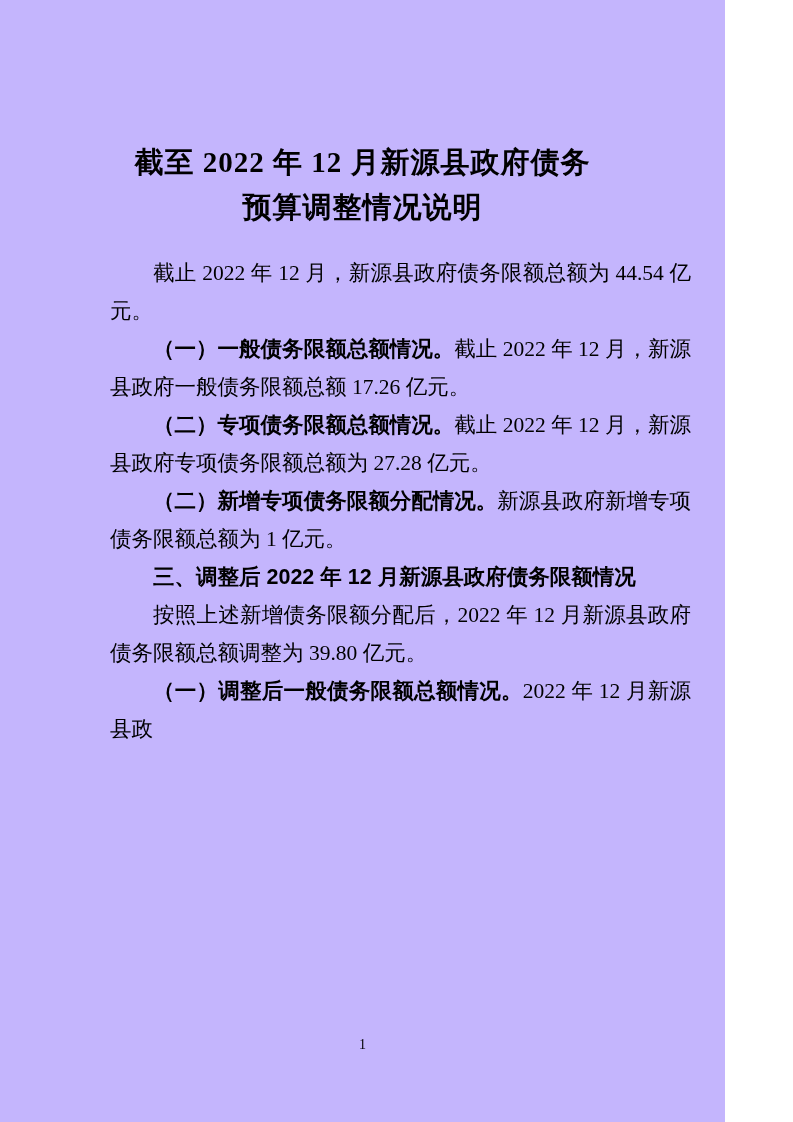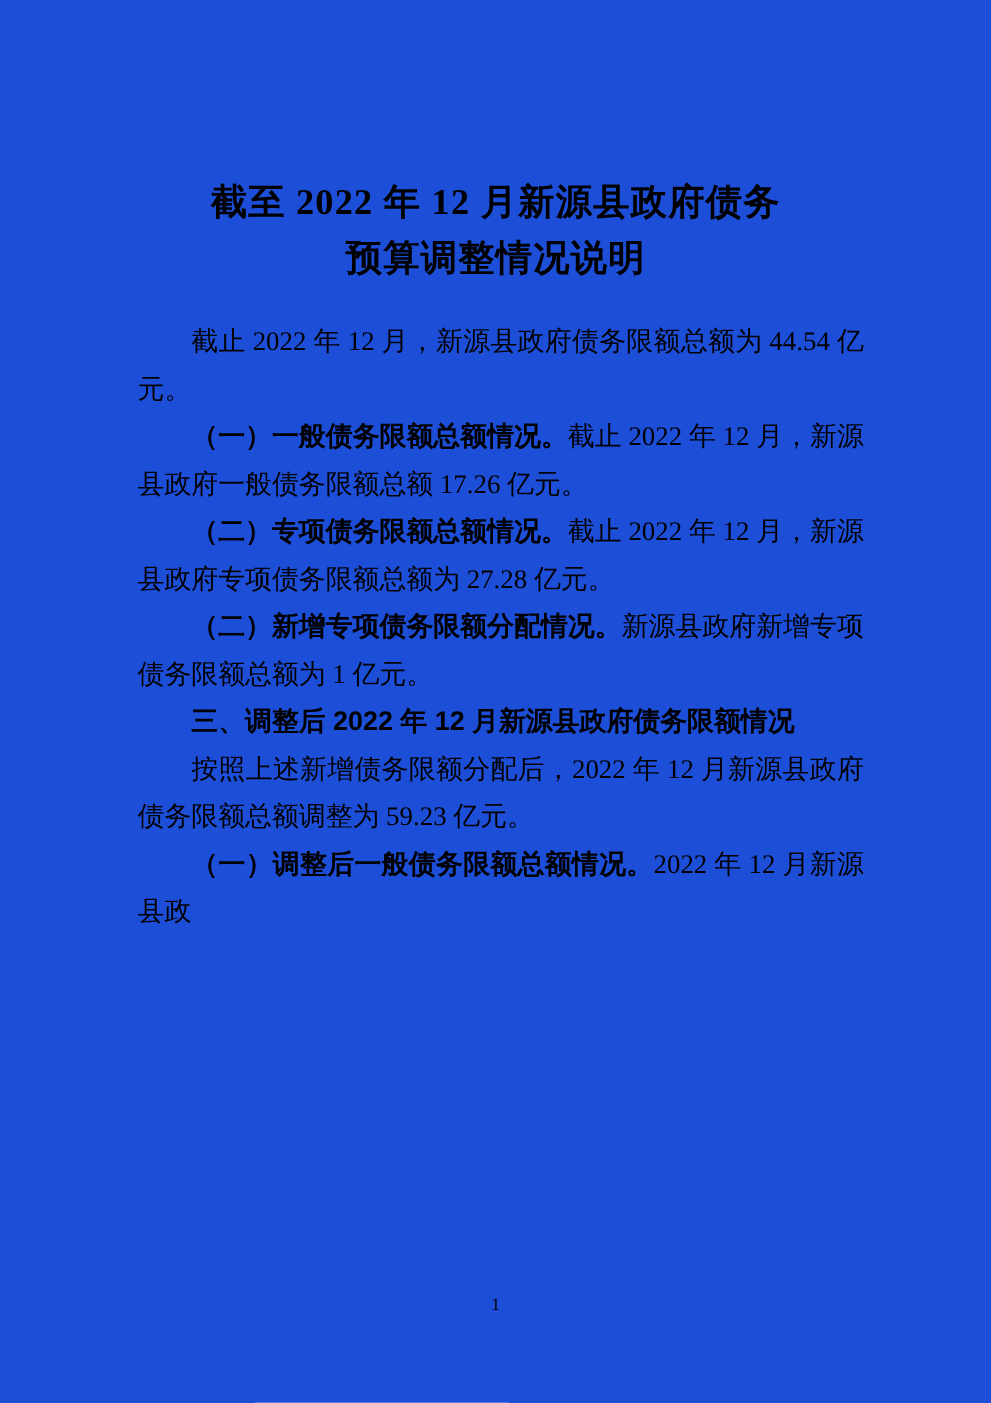"截至 2022 年 12 月新源县政府债务" .page { background: #1d4ed8 -> #c4b5fd; width: 793px -> 725px }
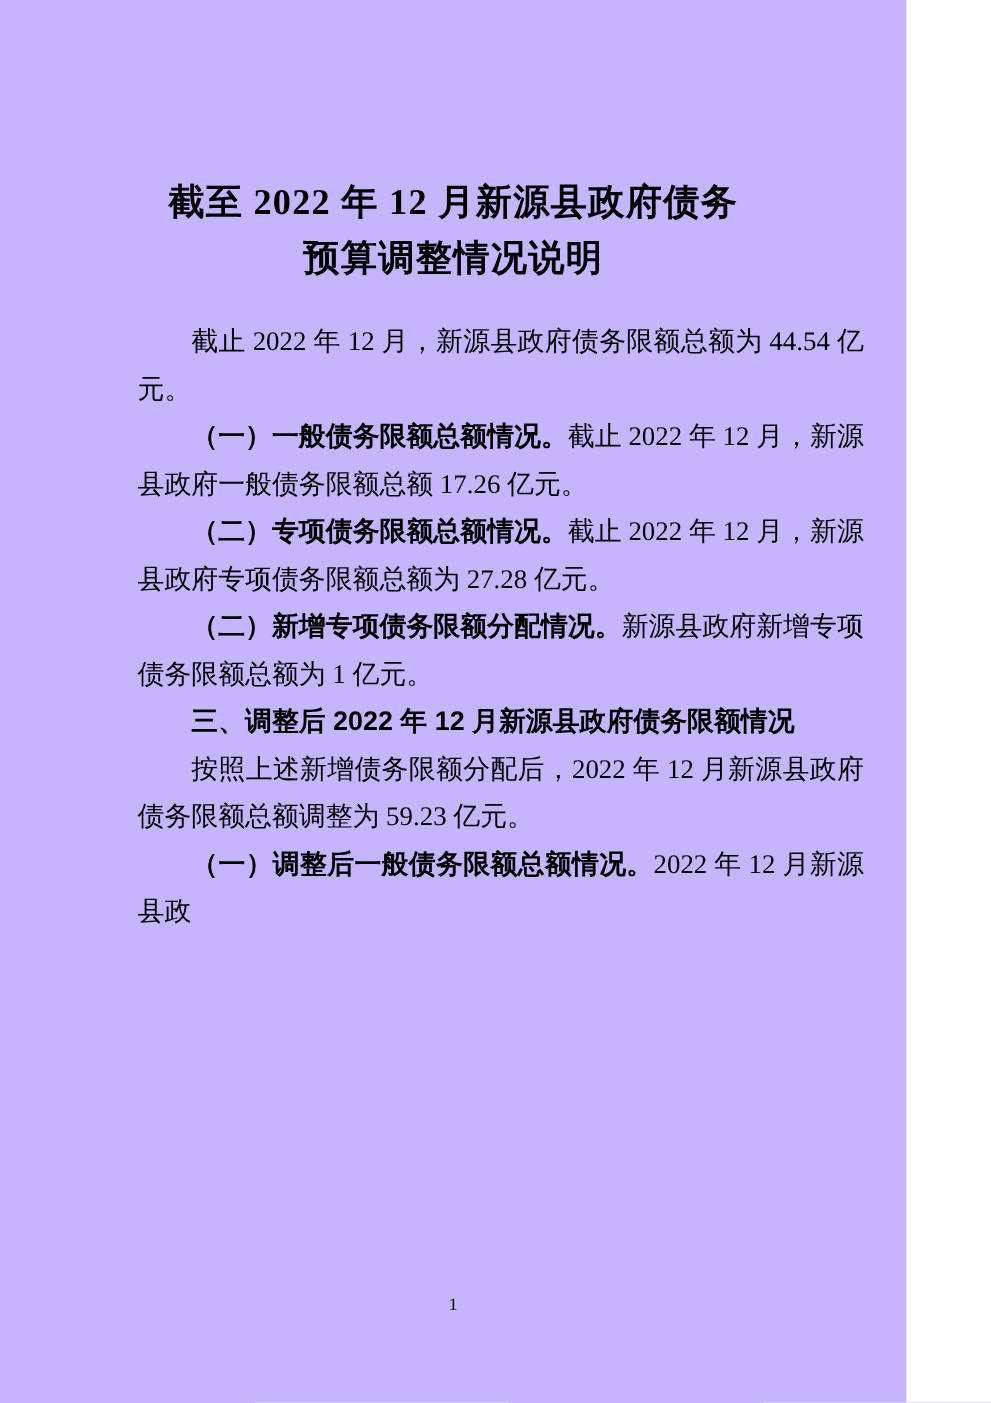"按照上述新增债务限额分配后，2022 年 12 月新源县政府债务限额总额调整为" span { text: 59.23 -> 39.80 }
